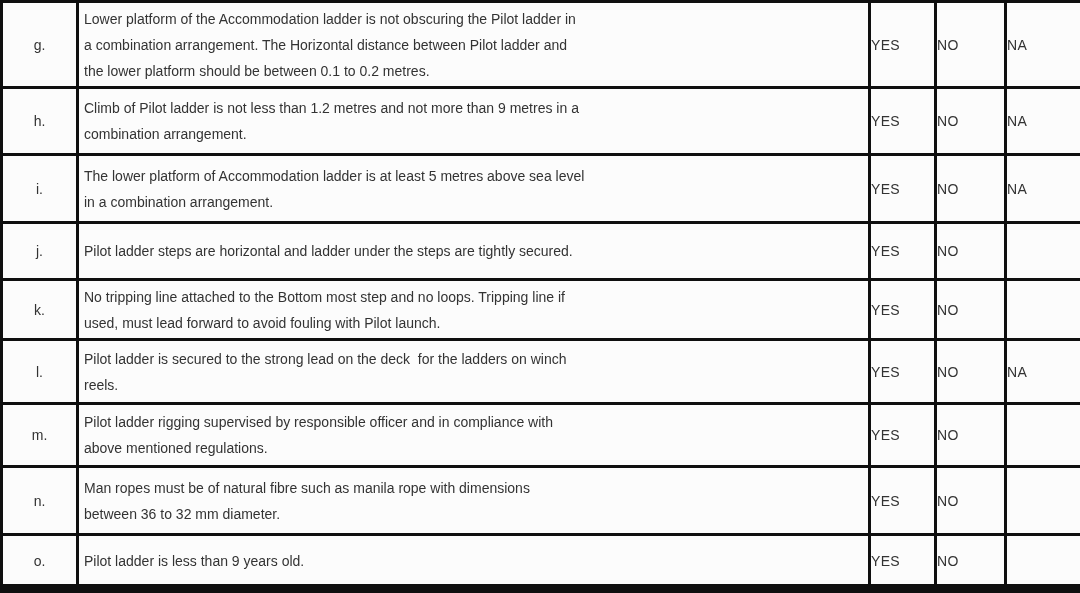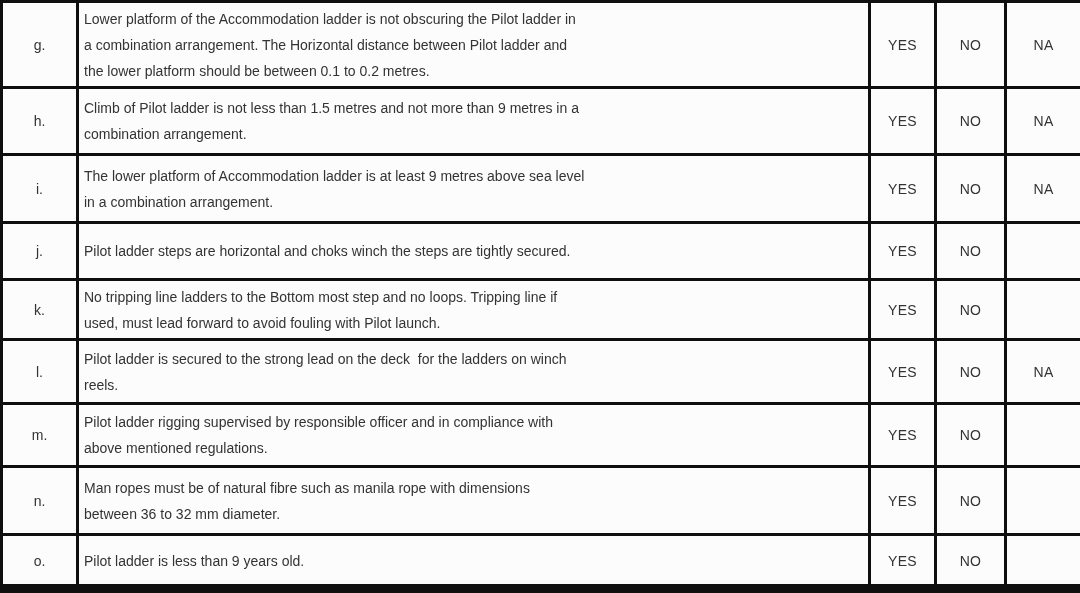"YES" td.opt { text-align: center -> left }
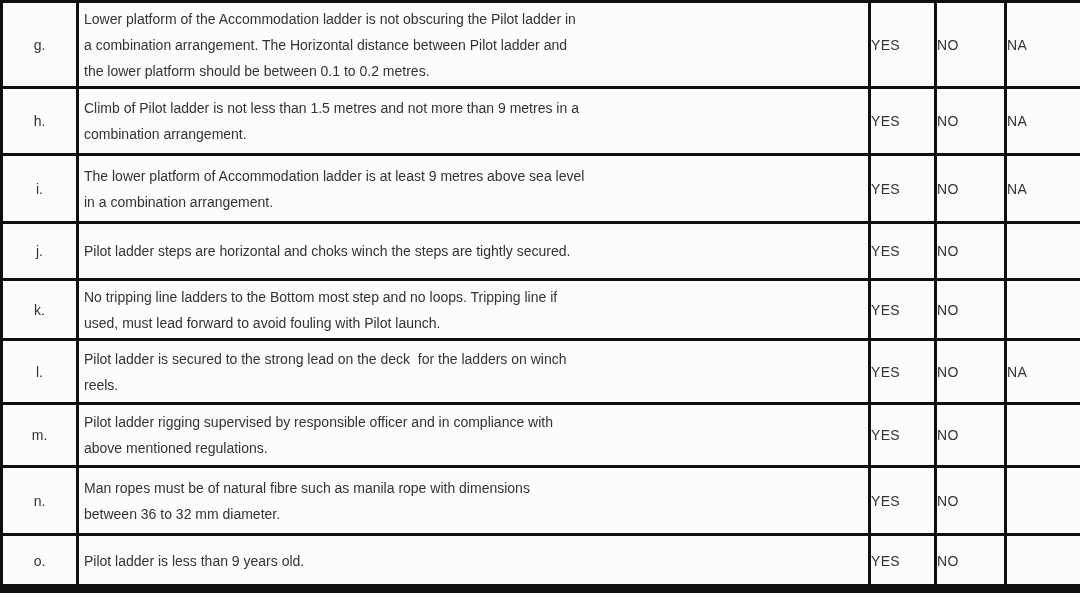"Climb of Pilot ladder is" td.desc { text: 1.5 -> 1.2 }
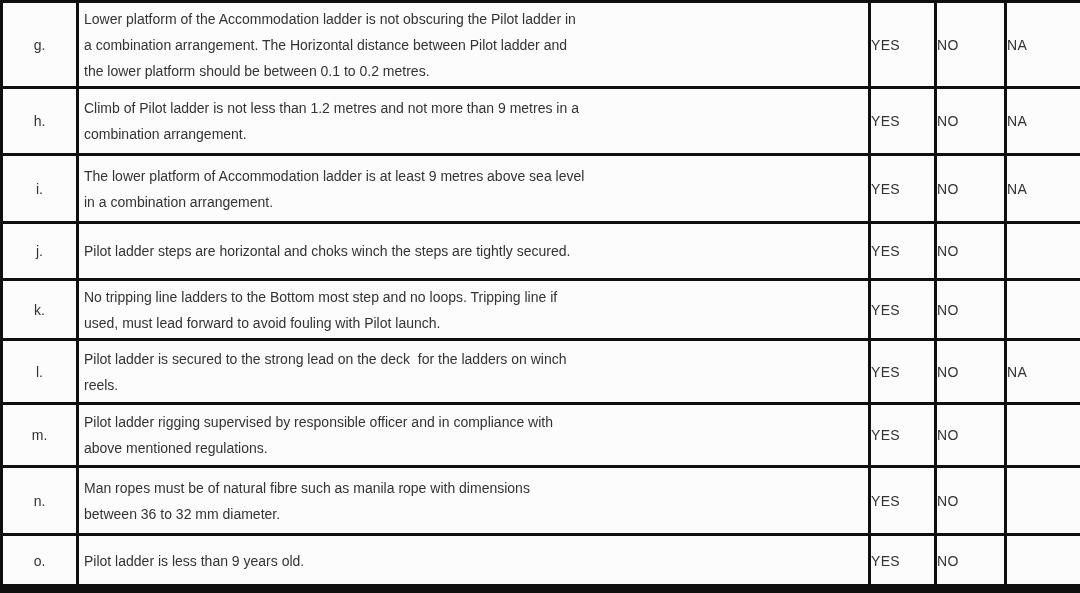"The lower platform of Accommodation" td.desc { text: 9 -> 5 }
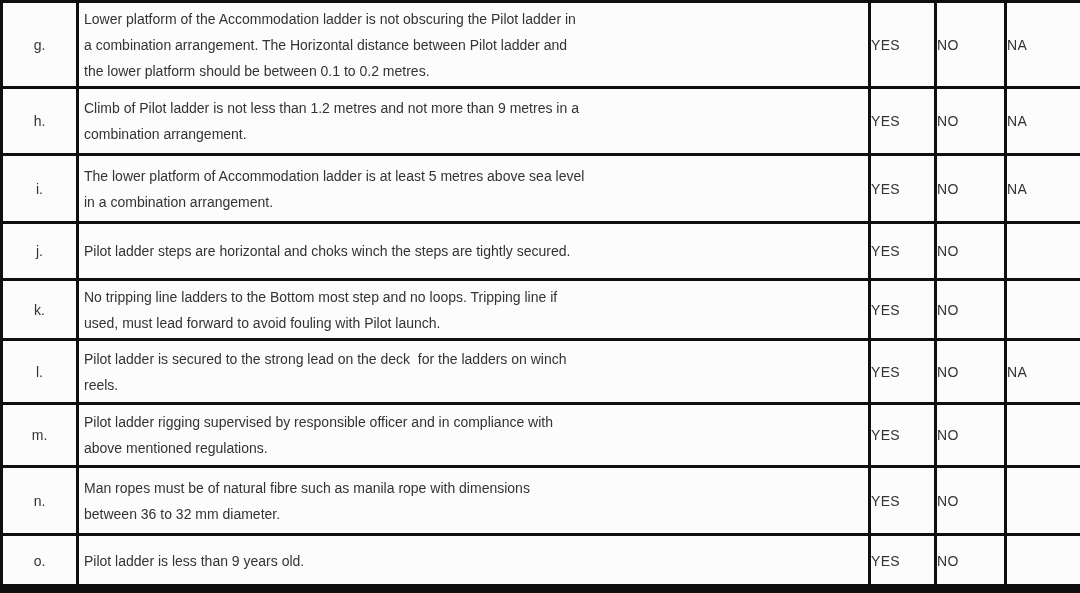"Pilot ladder steps are horizontal" td.desc { text: choks winch -> ladder under }
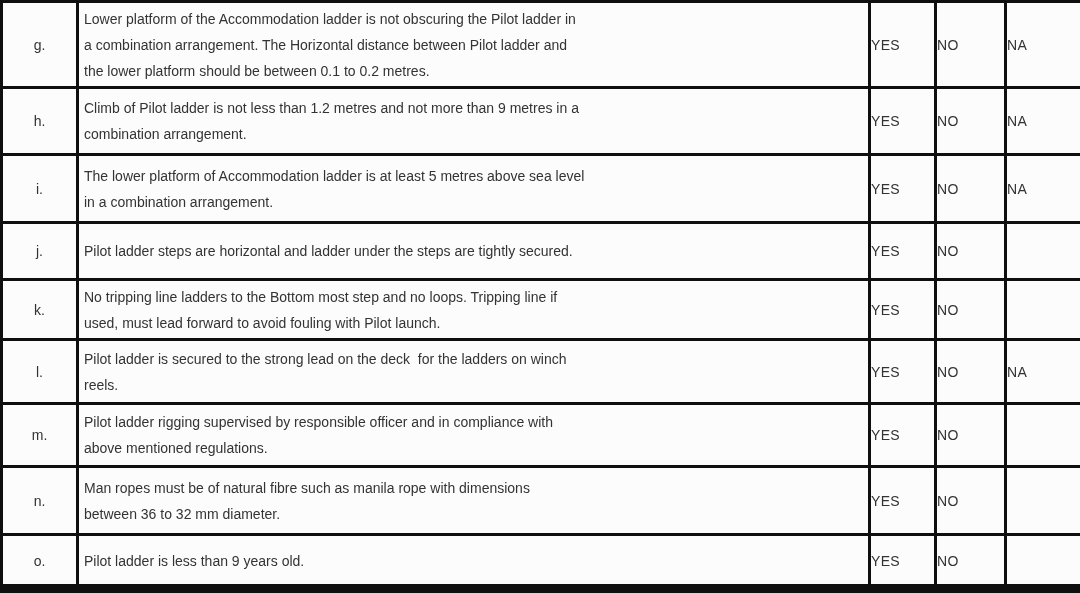"No tripping line ladders to" td.desc { text: ladders -> attached }
